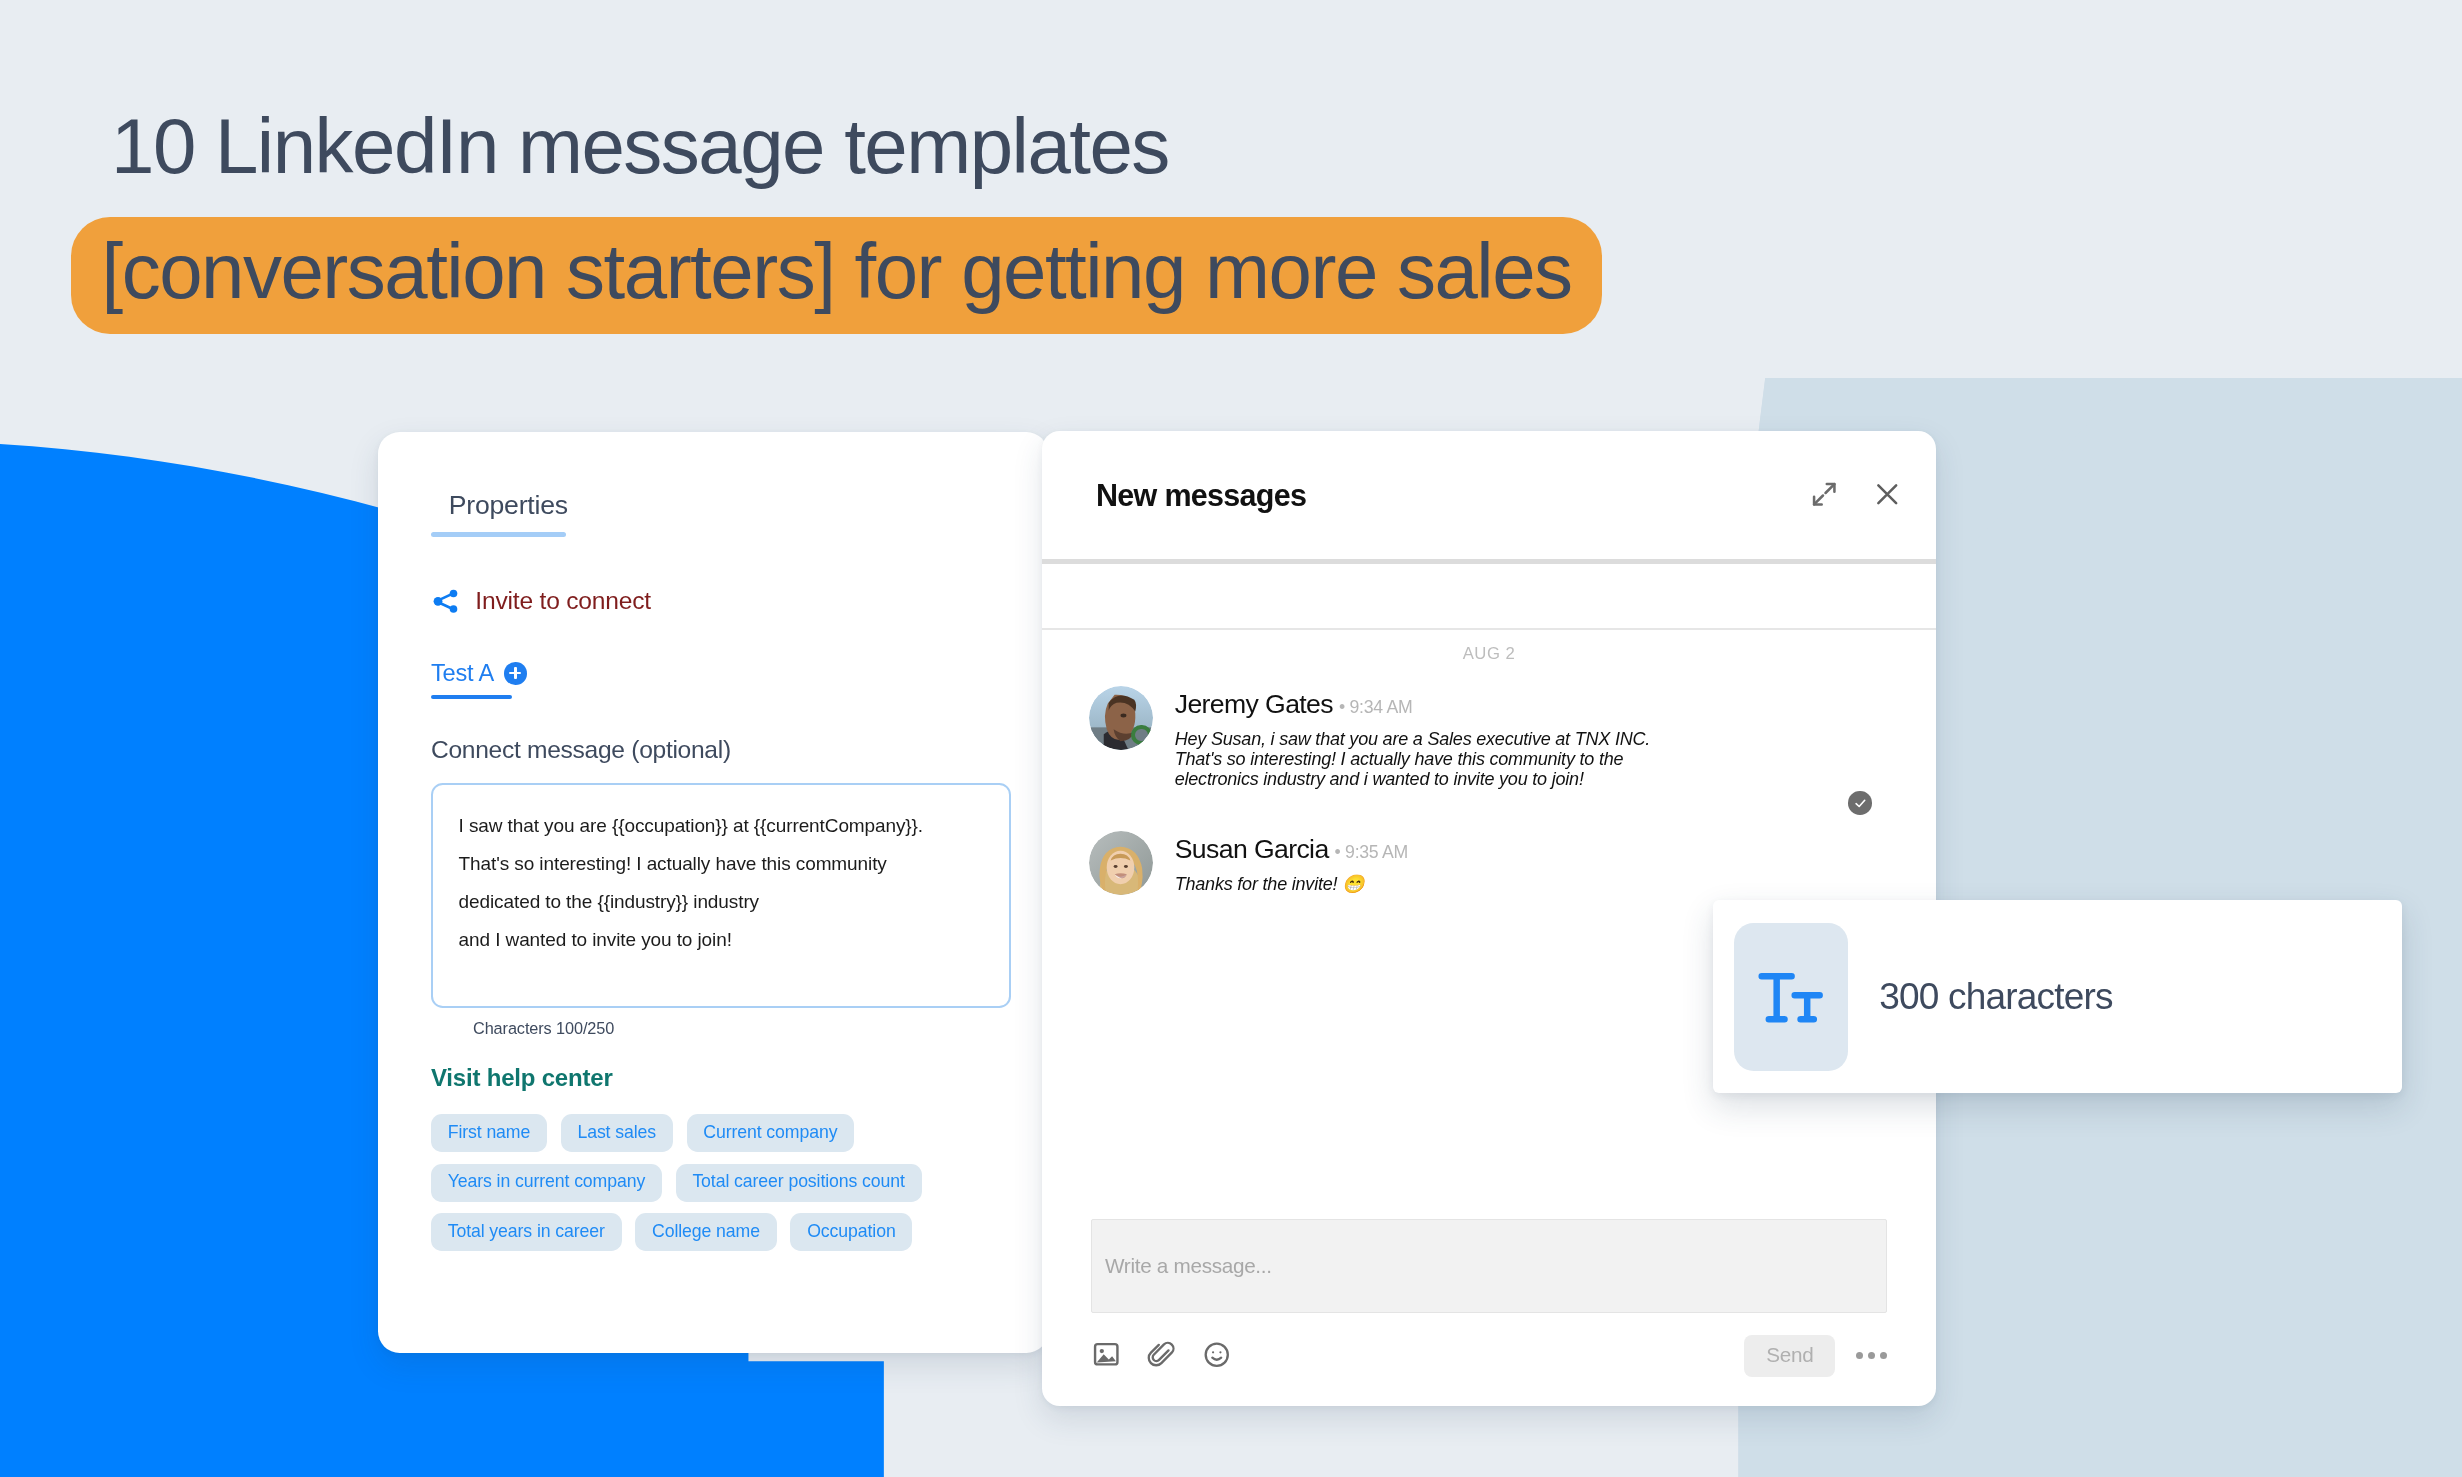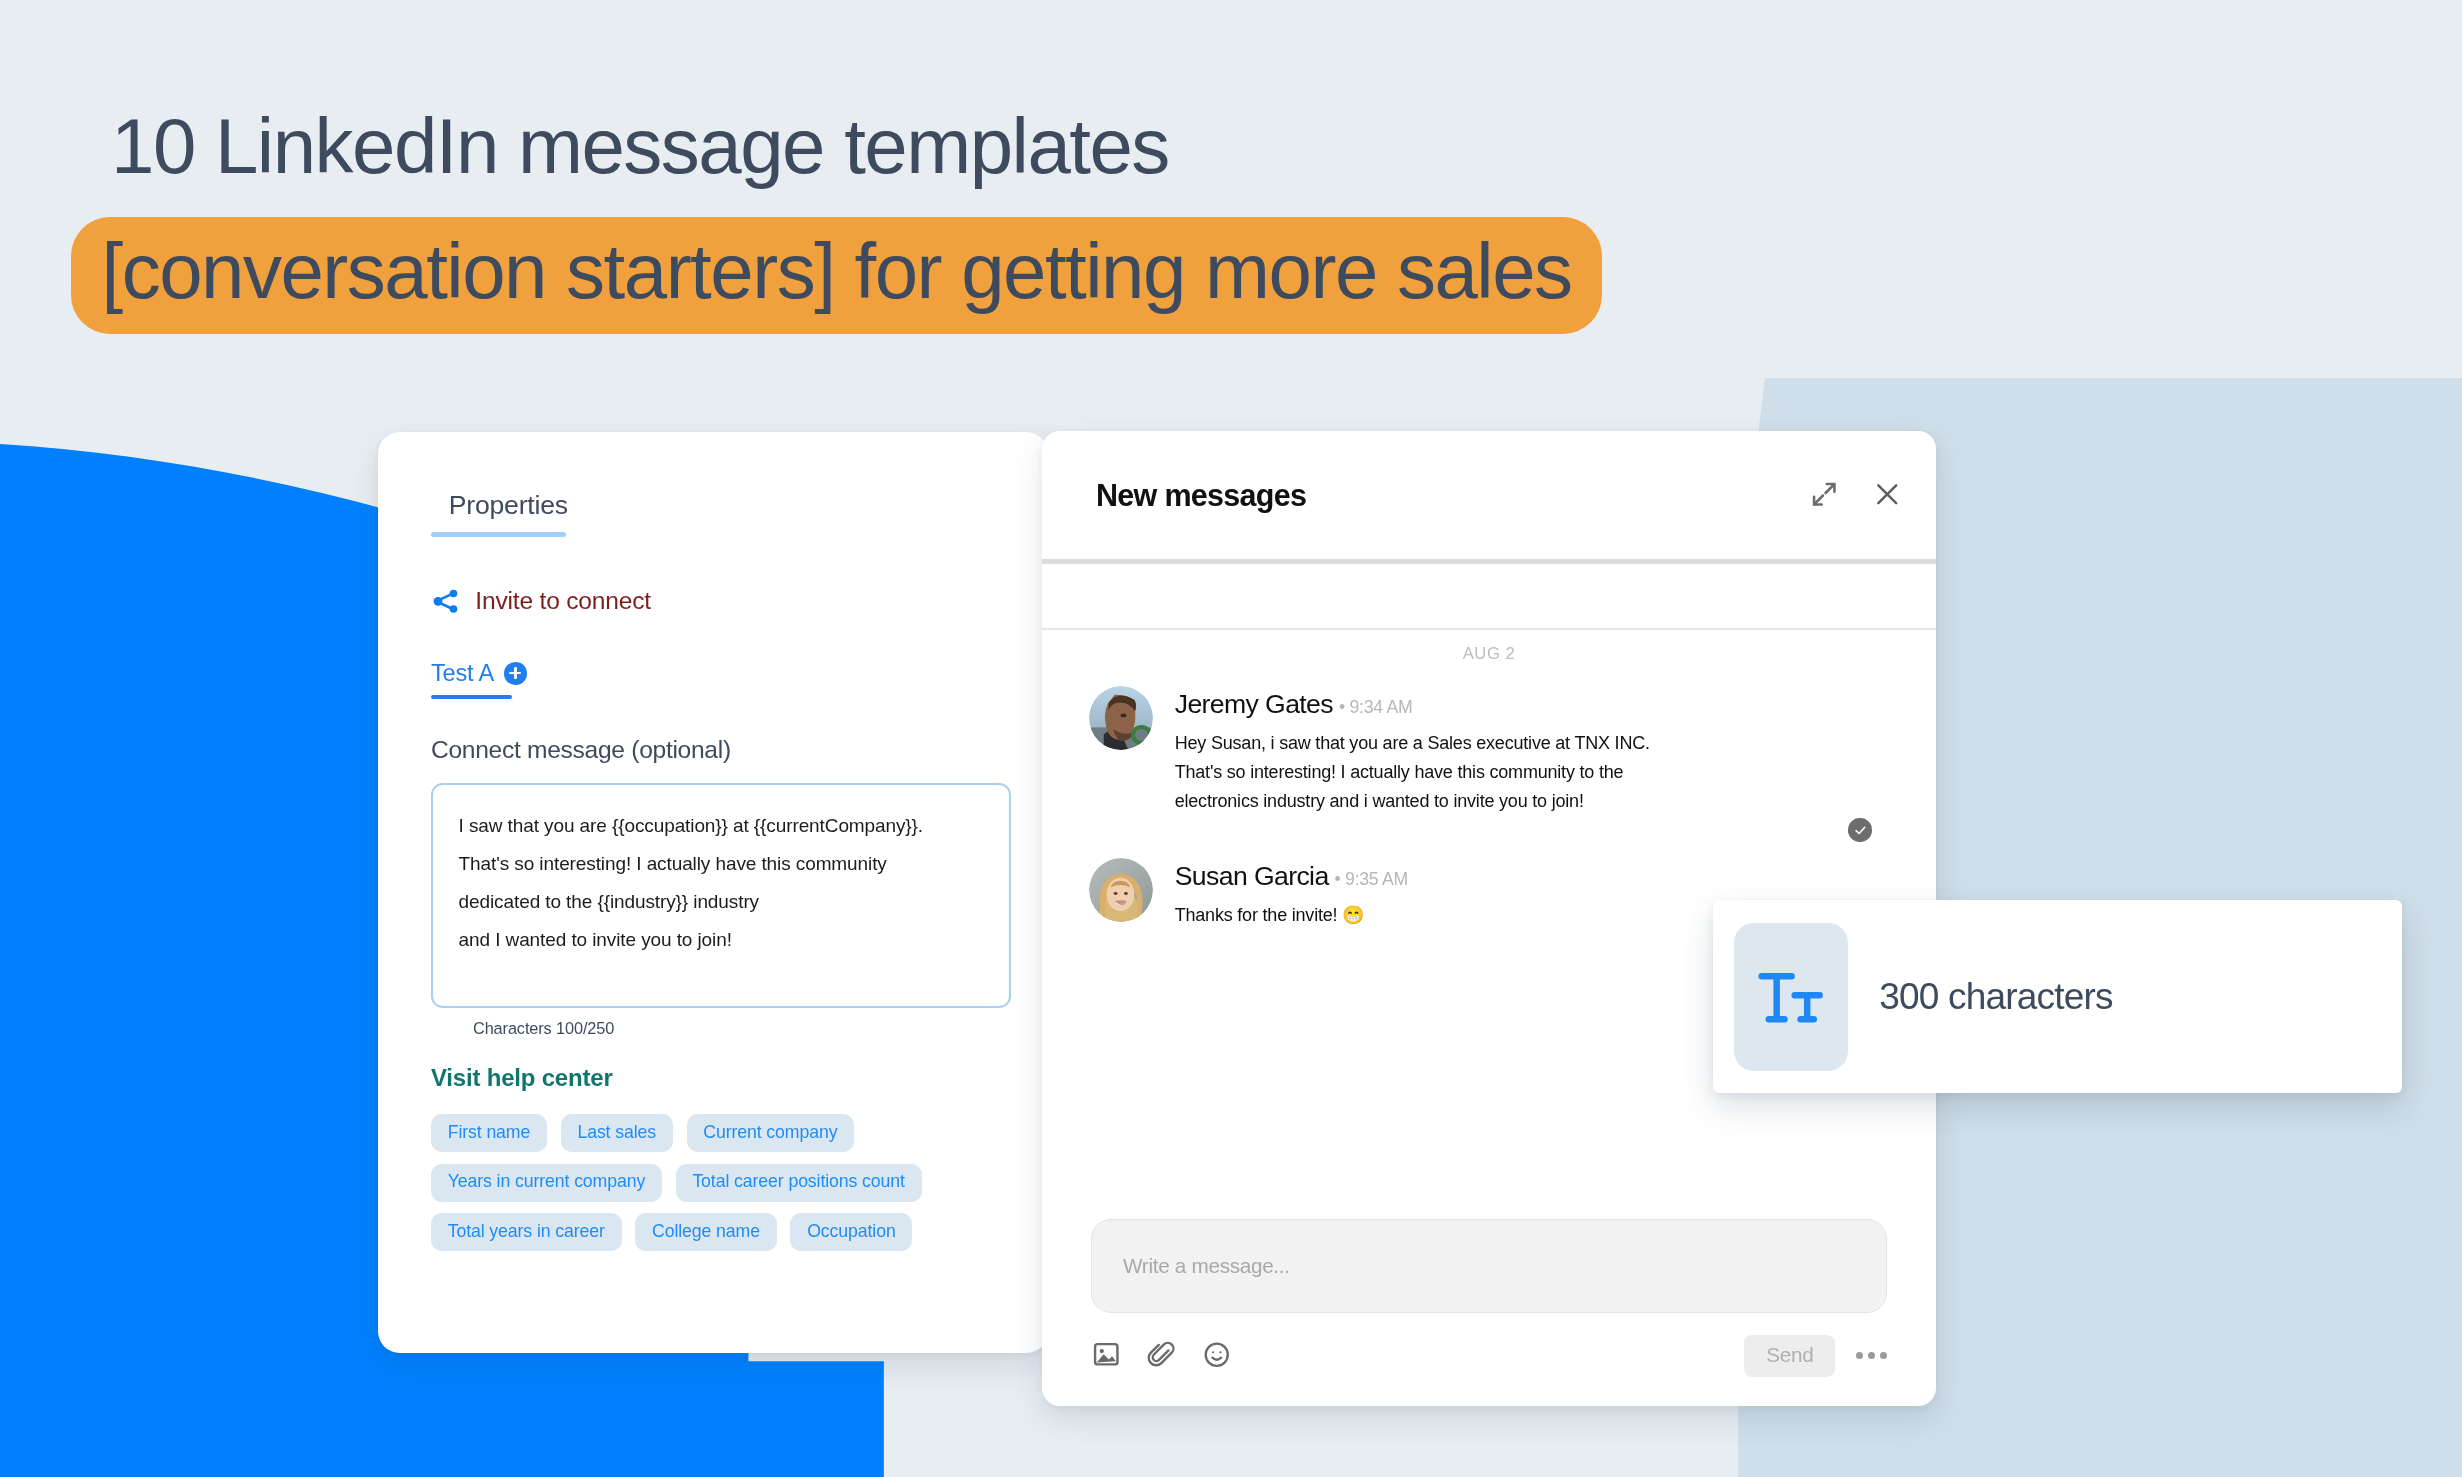"Hey Susan, i saw that" .msg-text { font-style: none -> italic; line-height: 29px -> 20px }
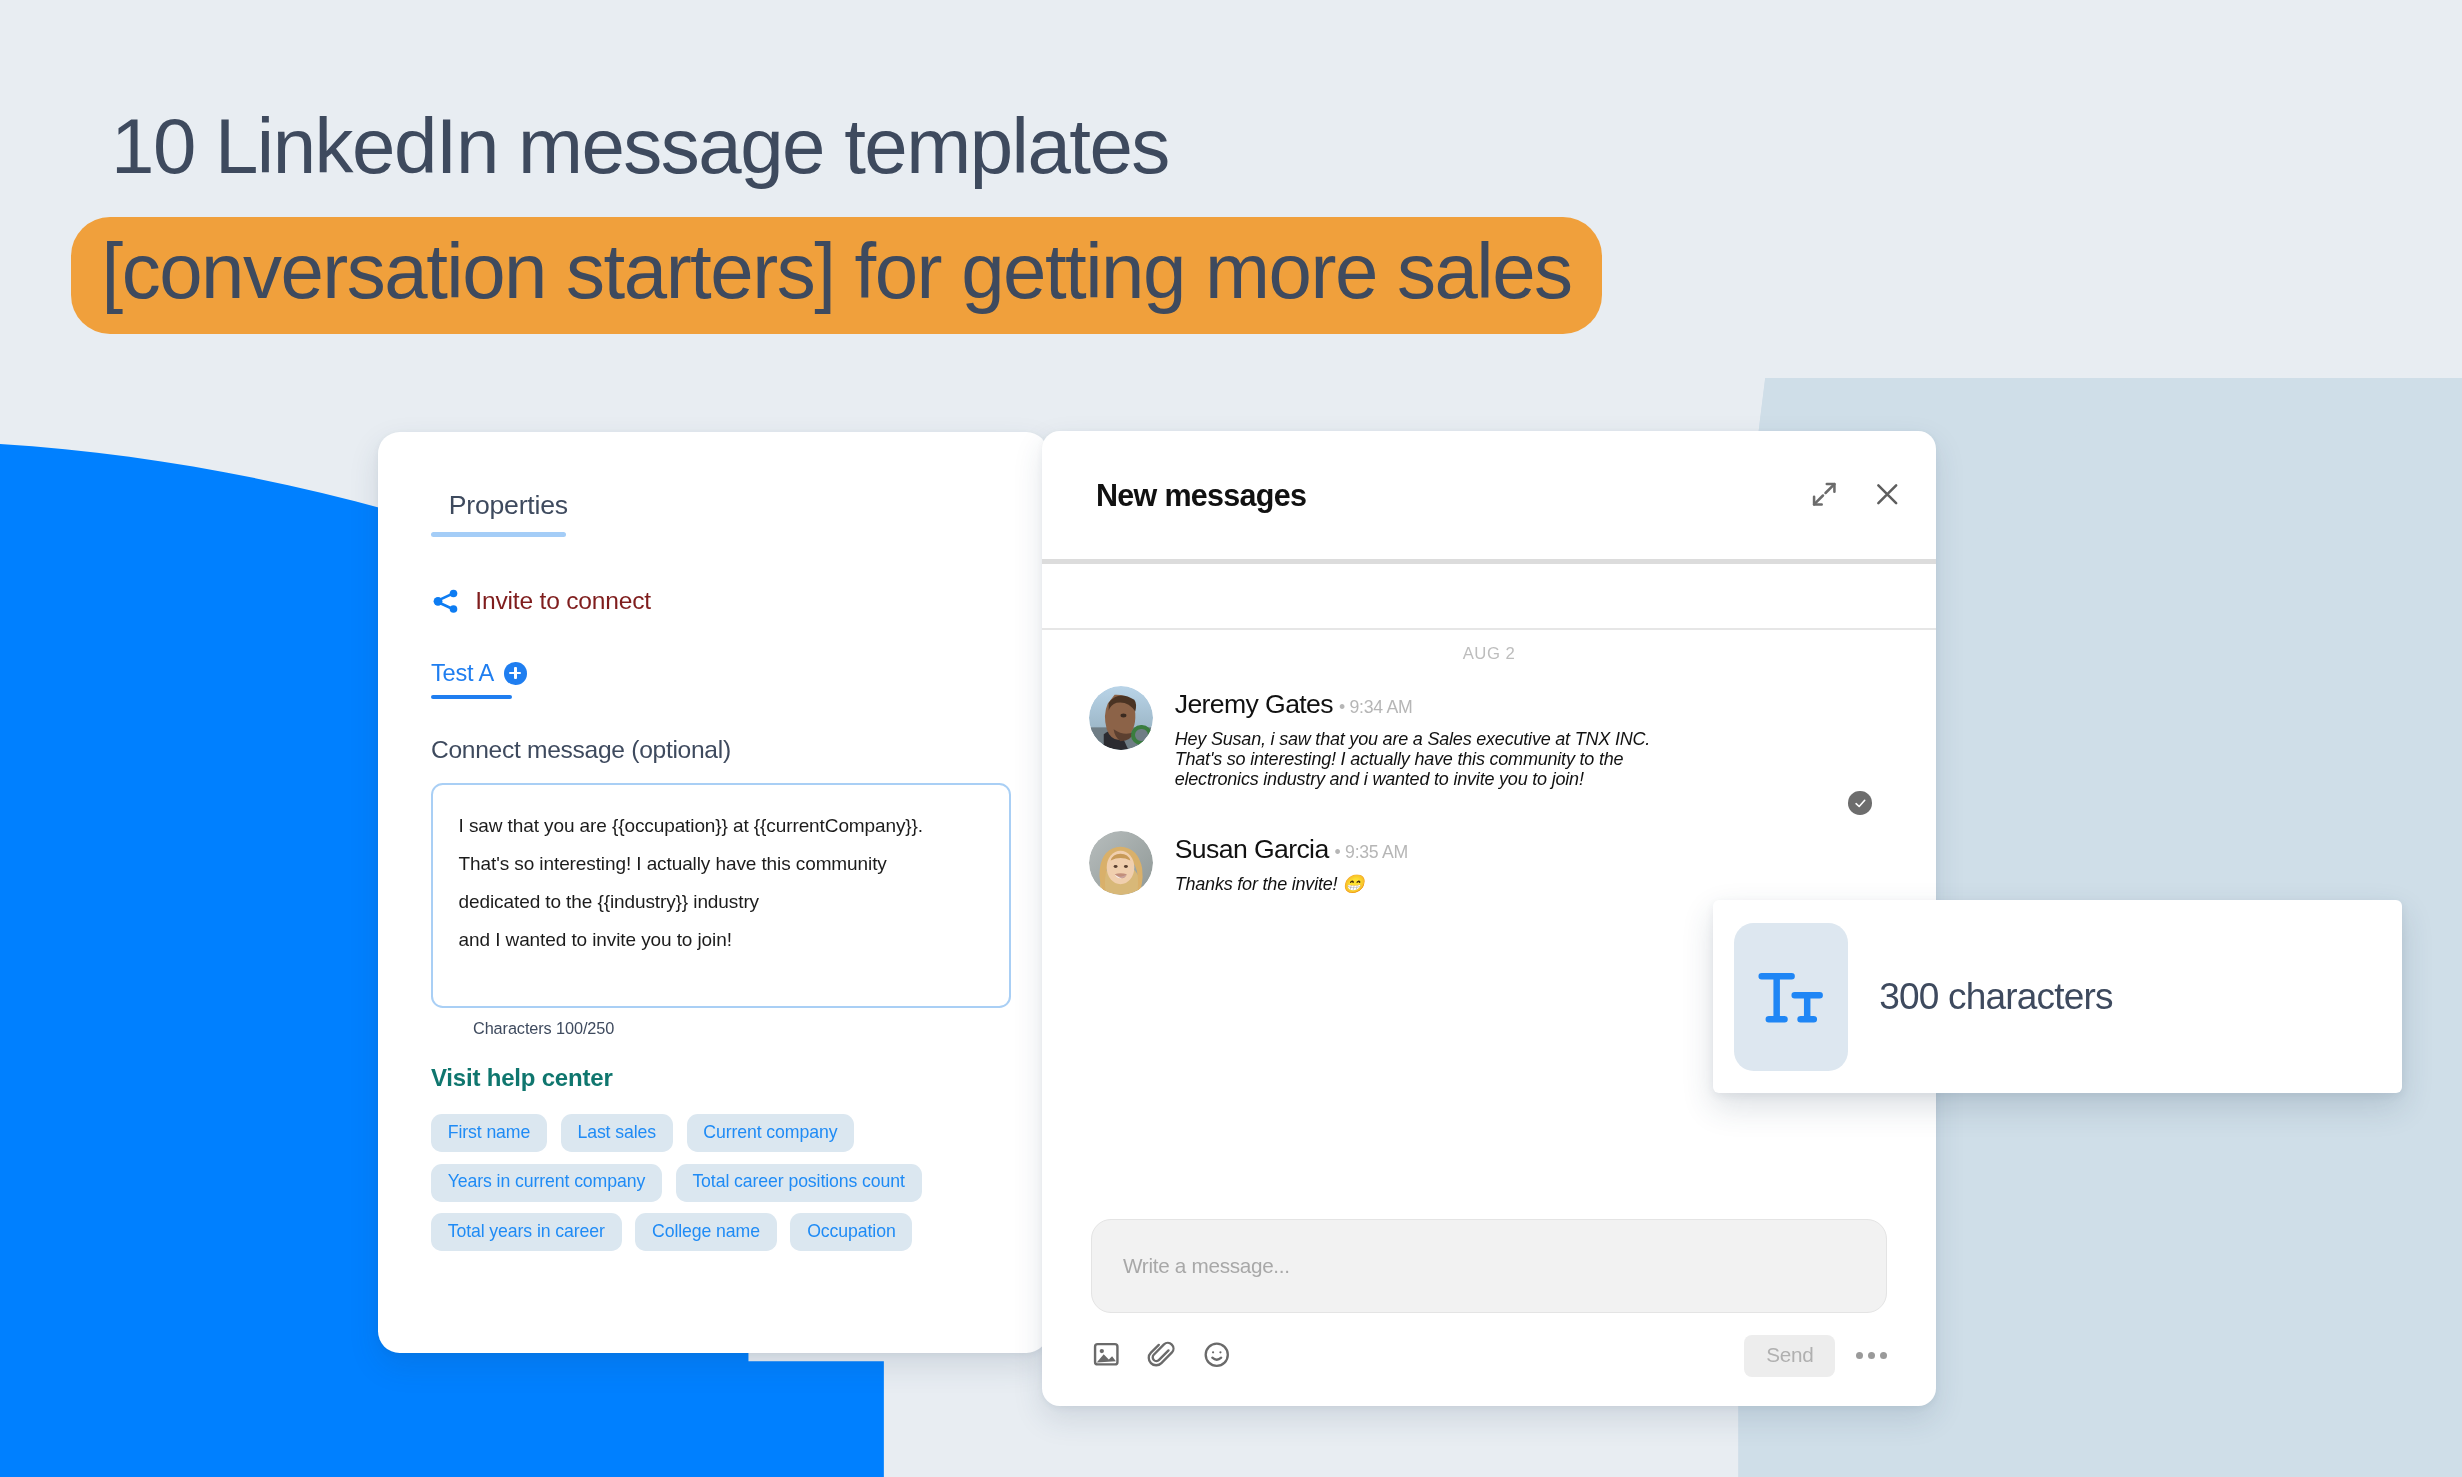"Write a message..." .composer-box { border-radius: 20px -> 2px; padding-left: 31px -> 13px }
